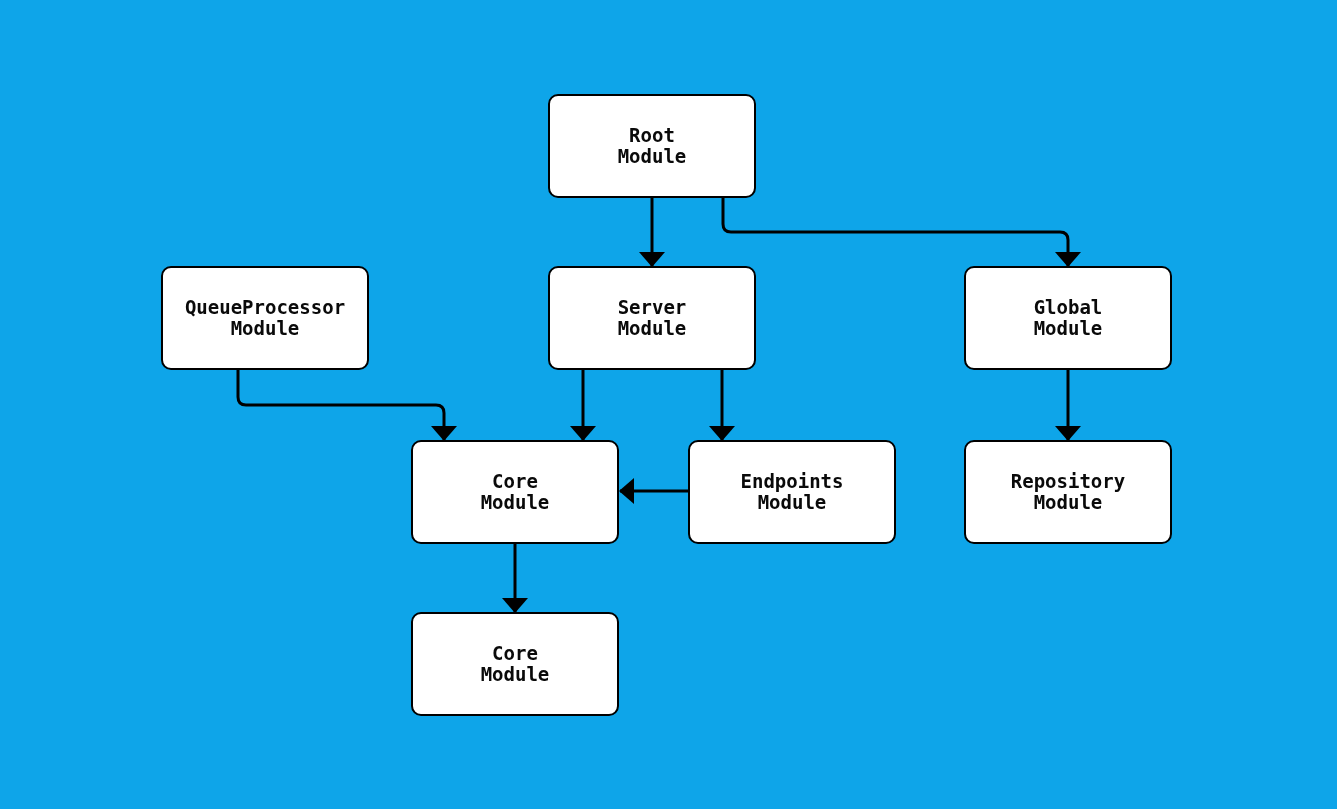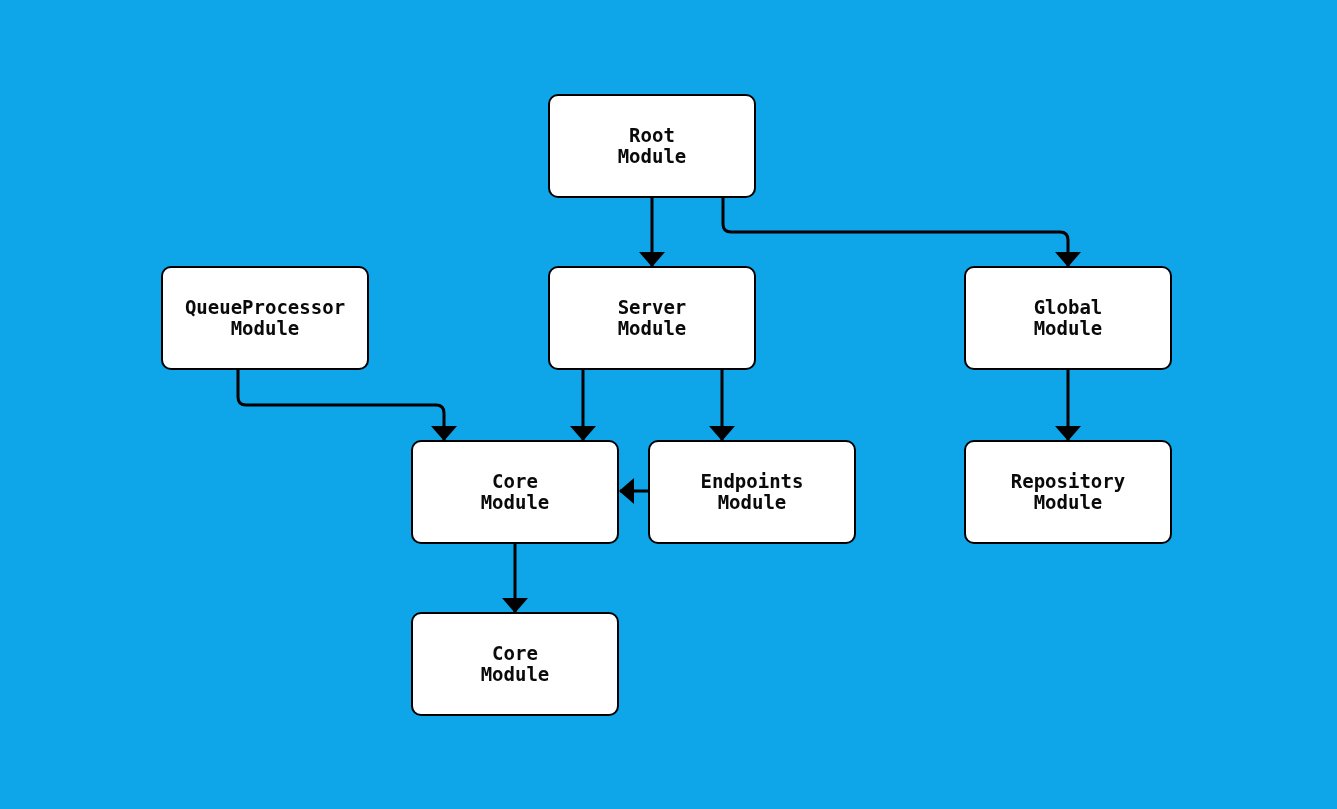"Endpoints" div.node { left: 648px -> 688px }
